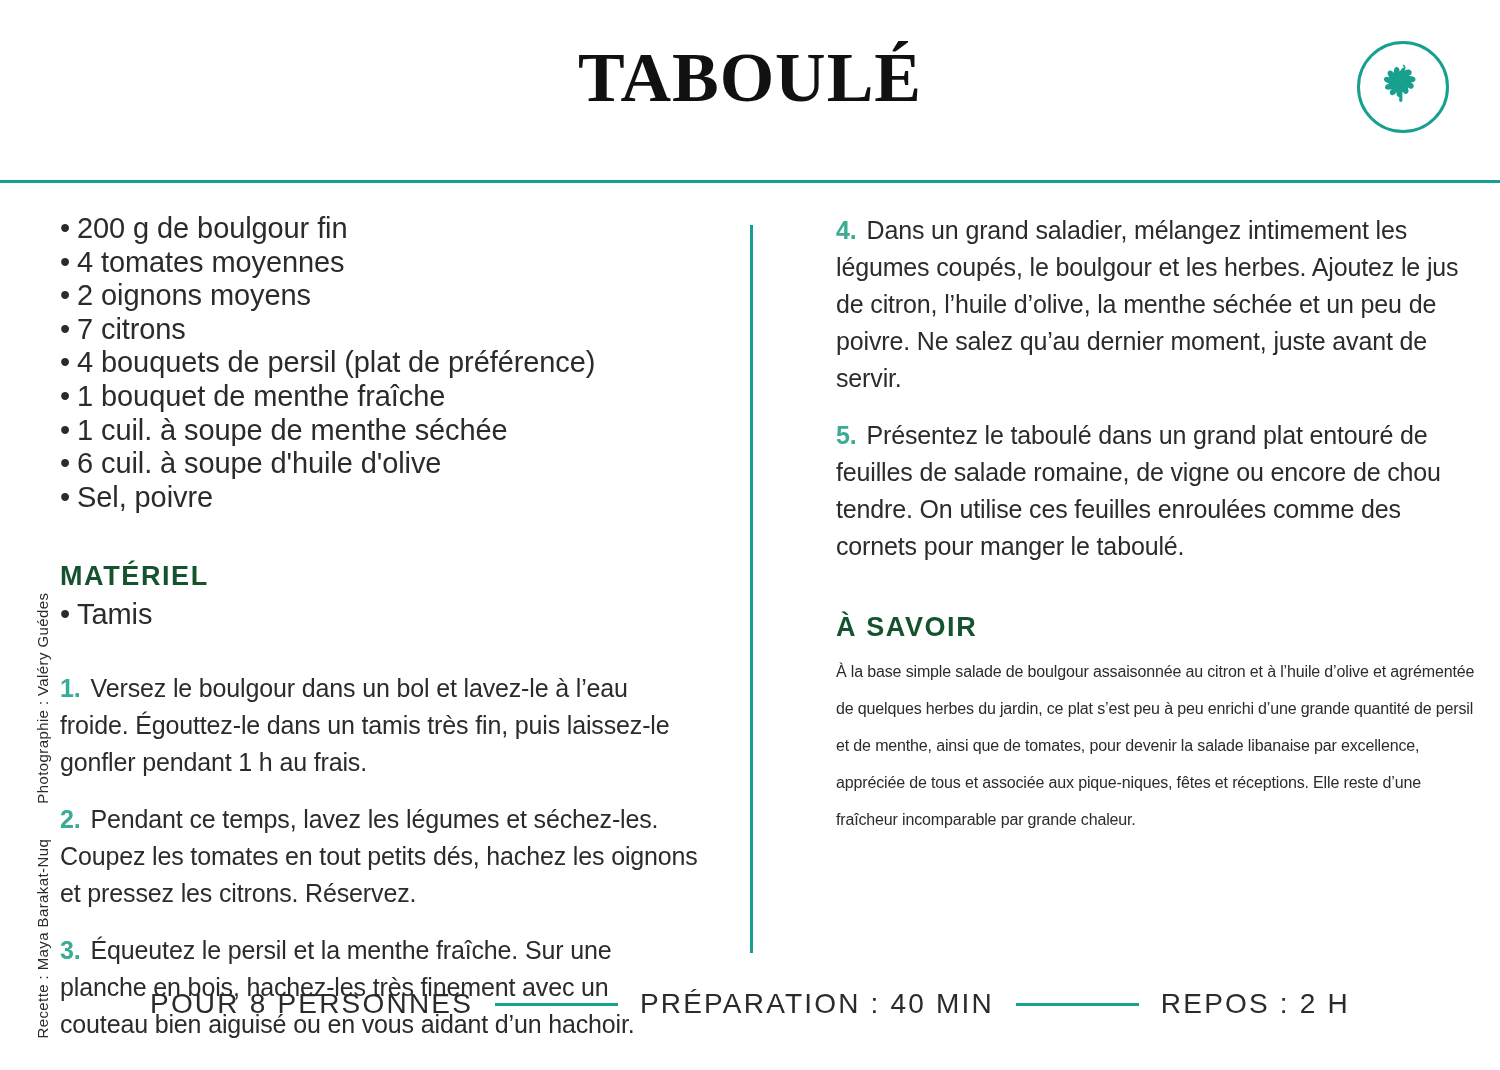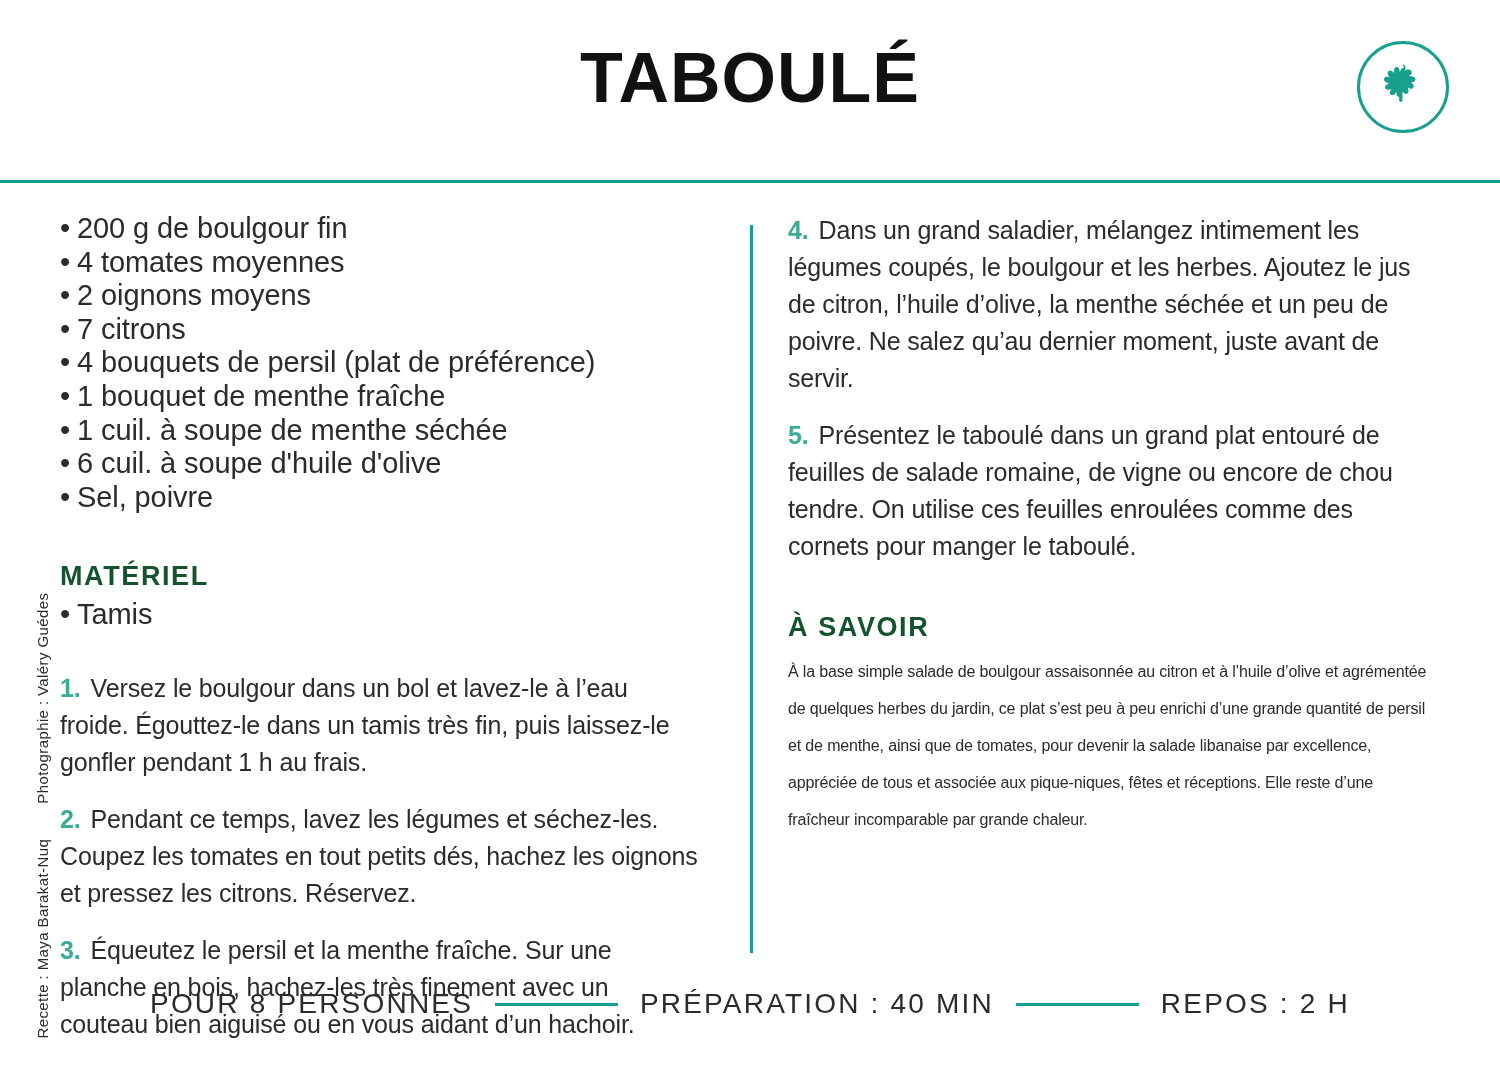"TABOULÉ" #recipe-title { font-family: Liberation Sans, sans-serif -> Liberation Serif, serif }
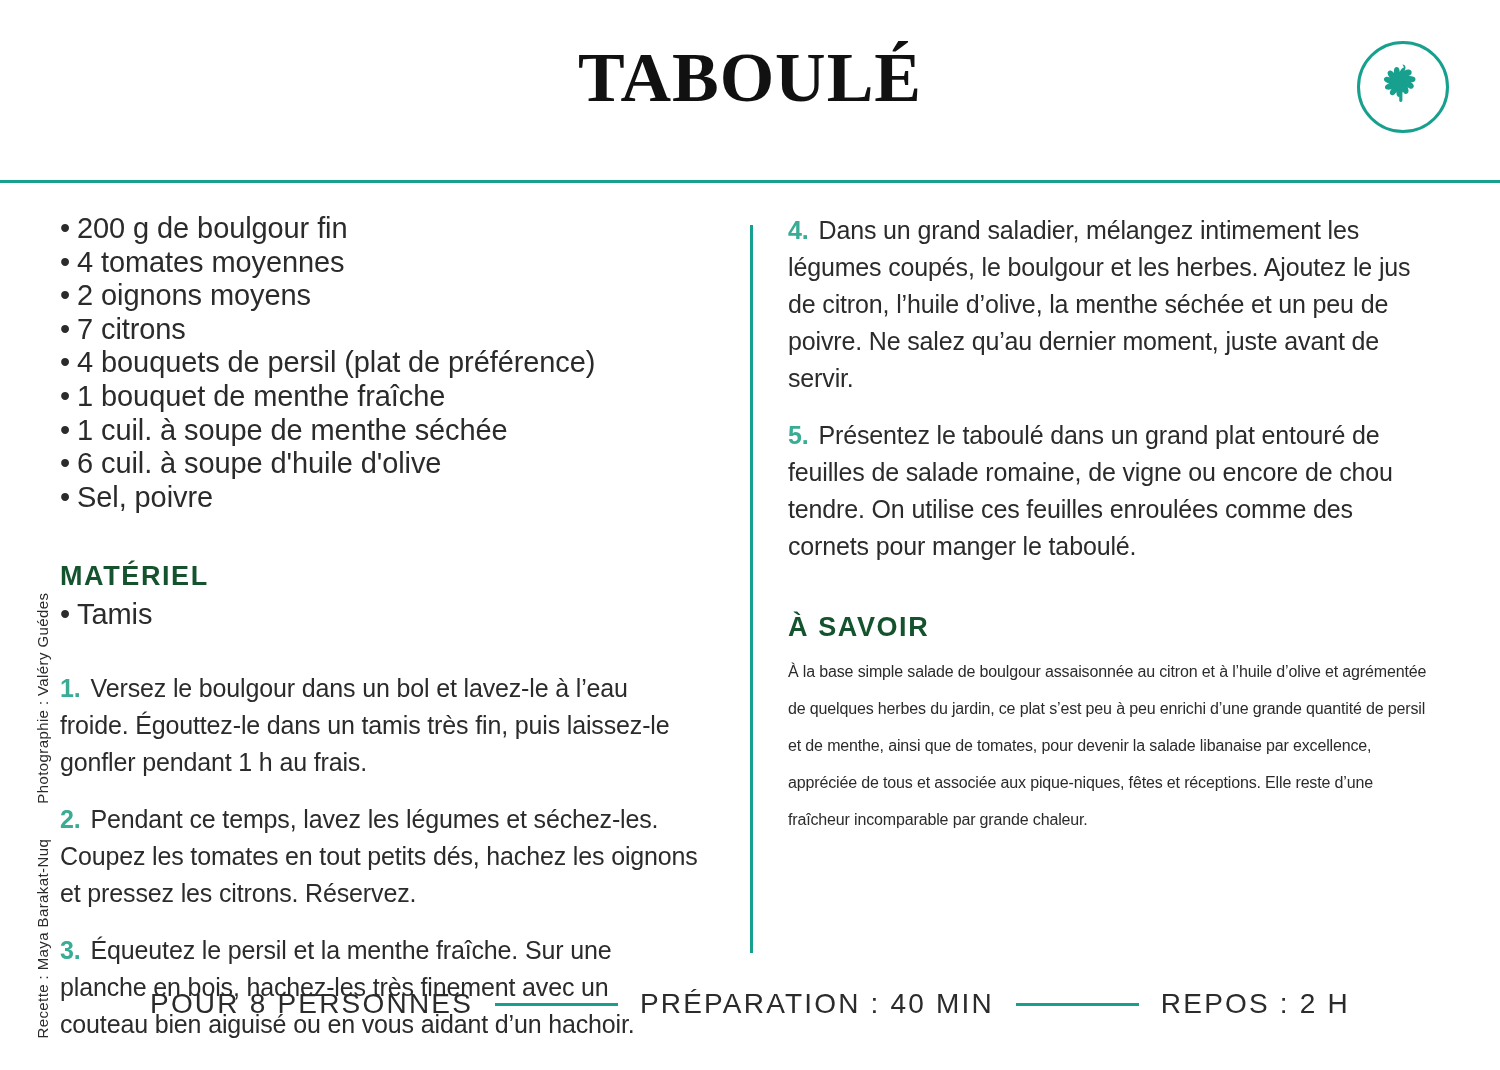"4. Dans un grand saladier," #right-column { left: 788px -> 836px }
